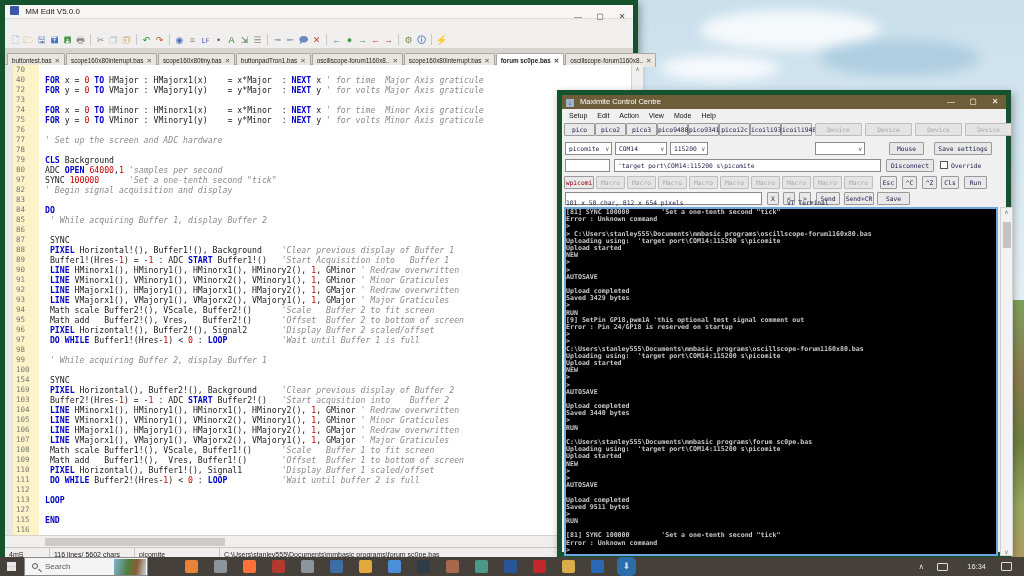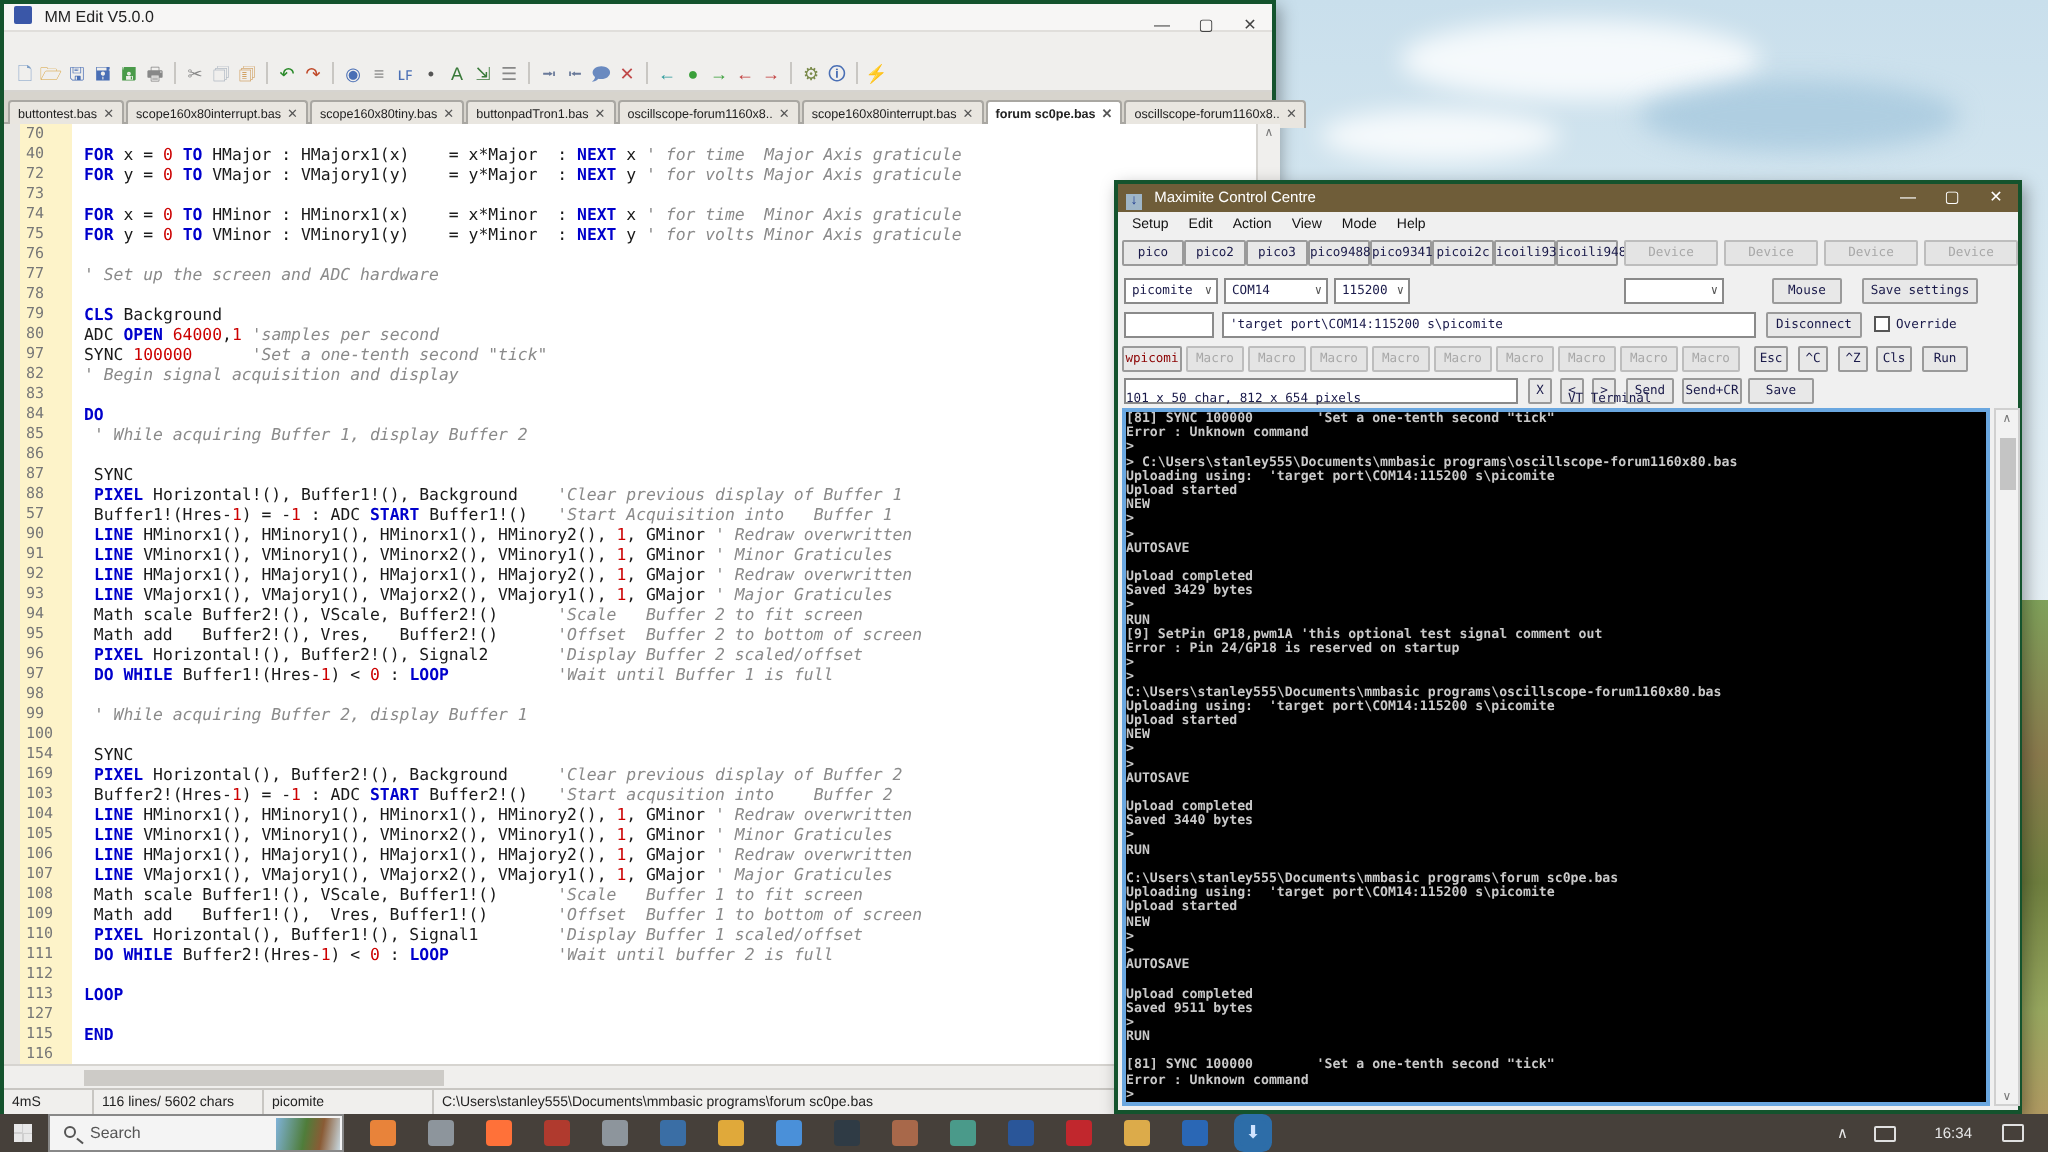"MM Edit V5.0.0" .win { border: 2px solid #14532d -> 5px solid #14532d }
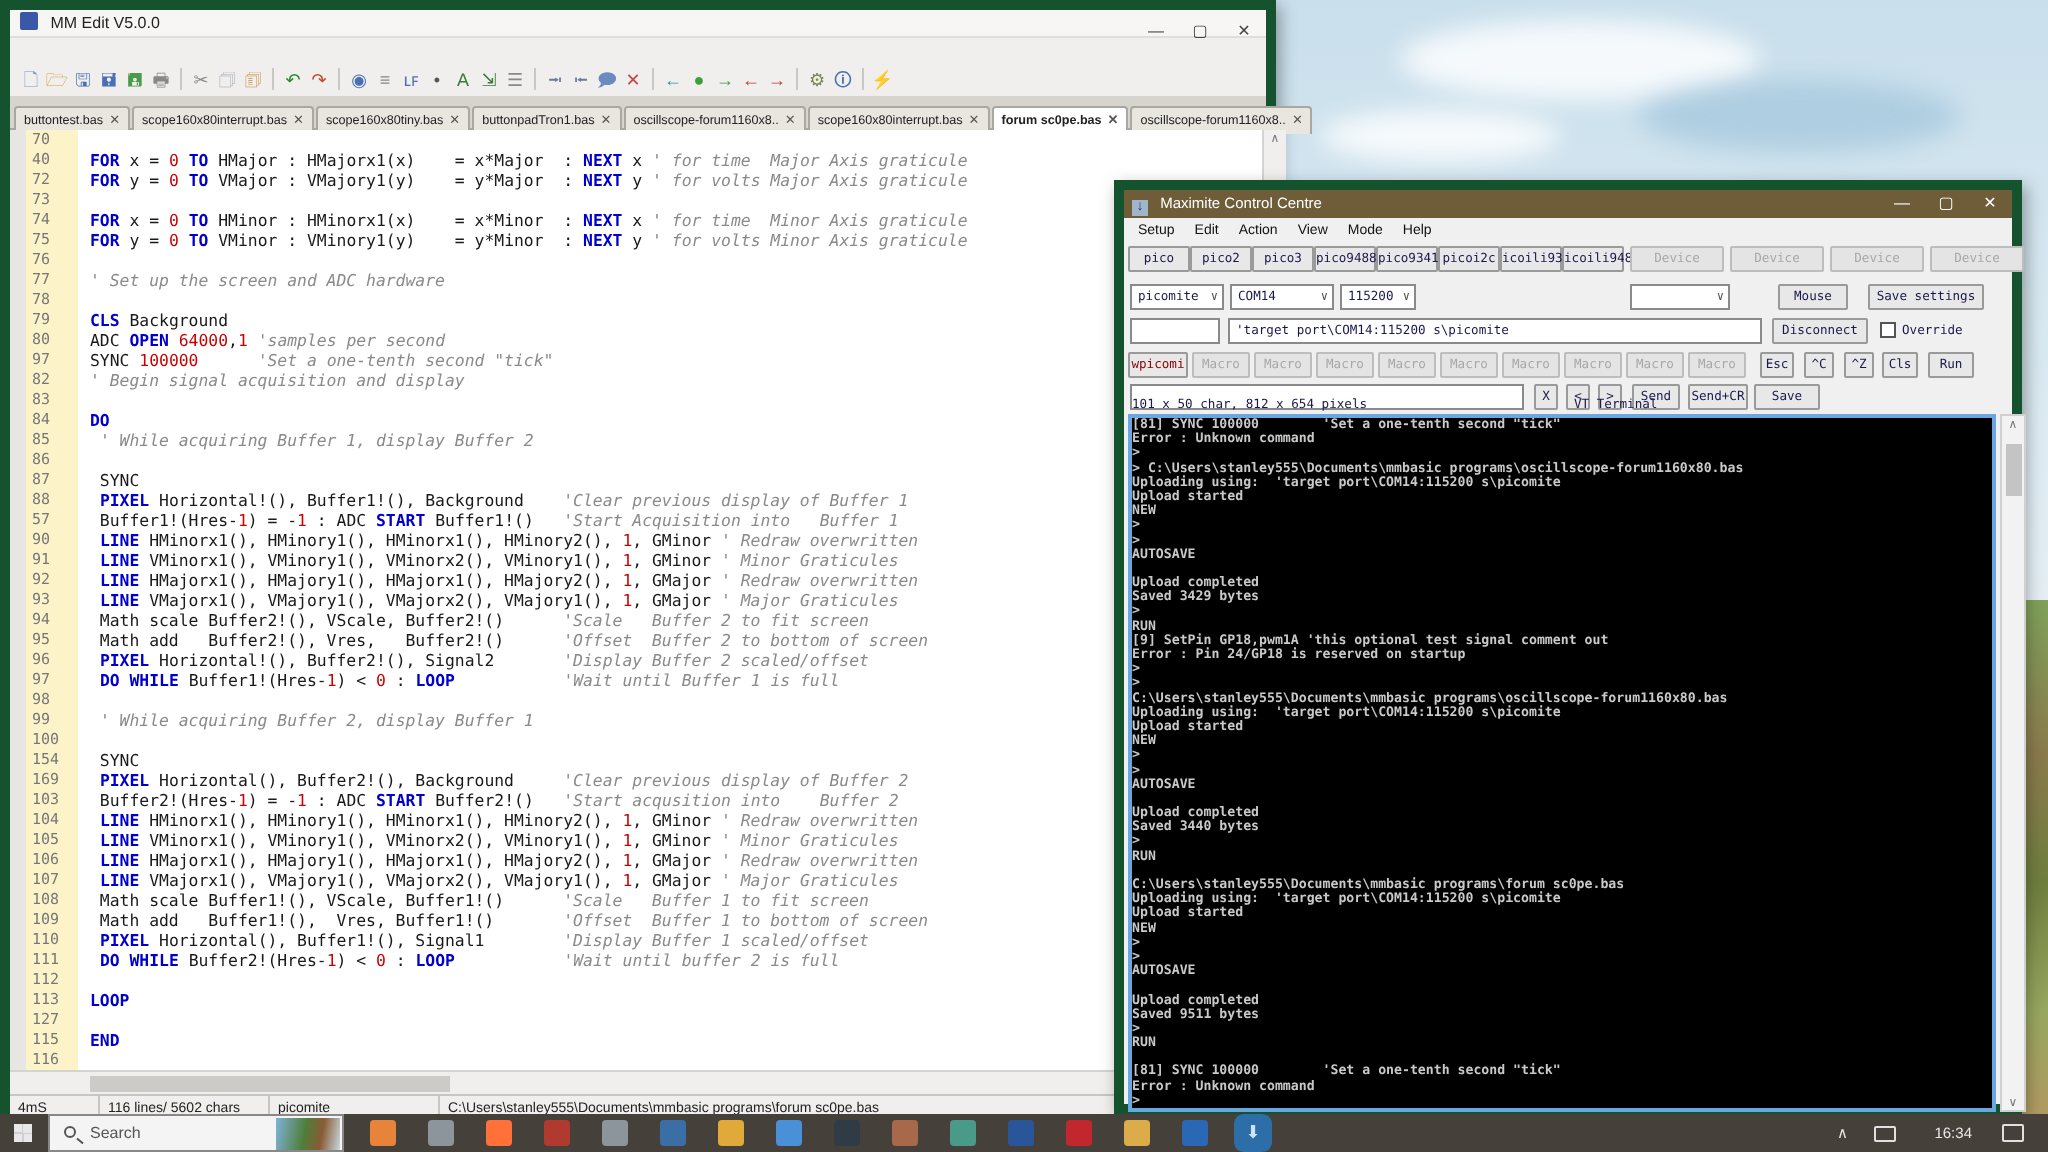"57" div { text: 57 -> 89 }
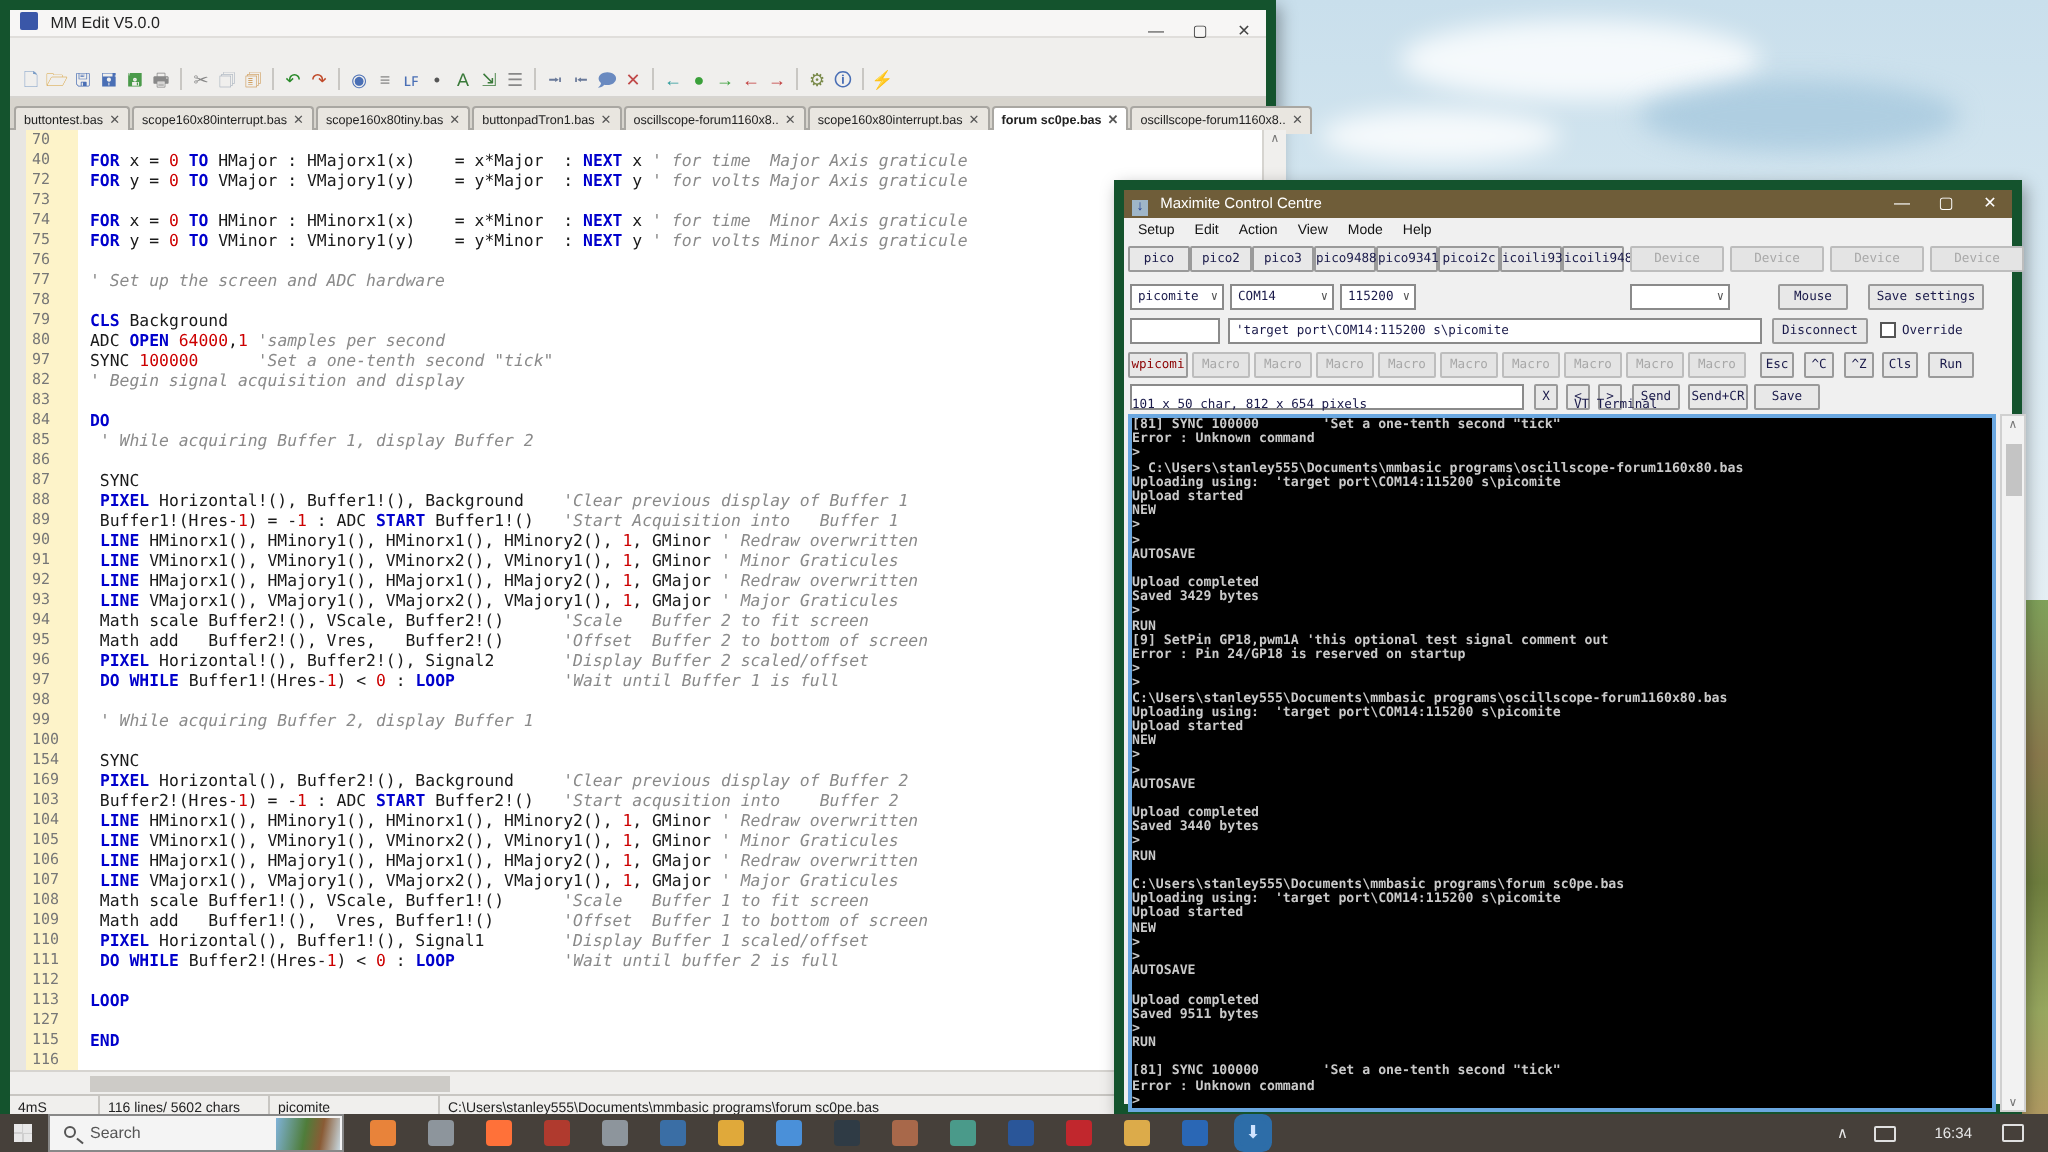"Search" #searchbox { width: 148px -> 124px }
